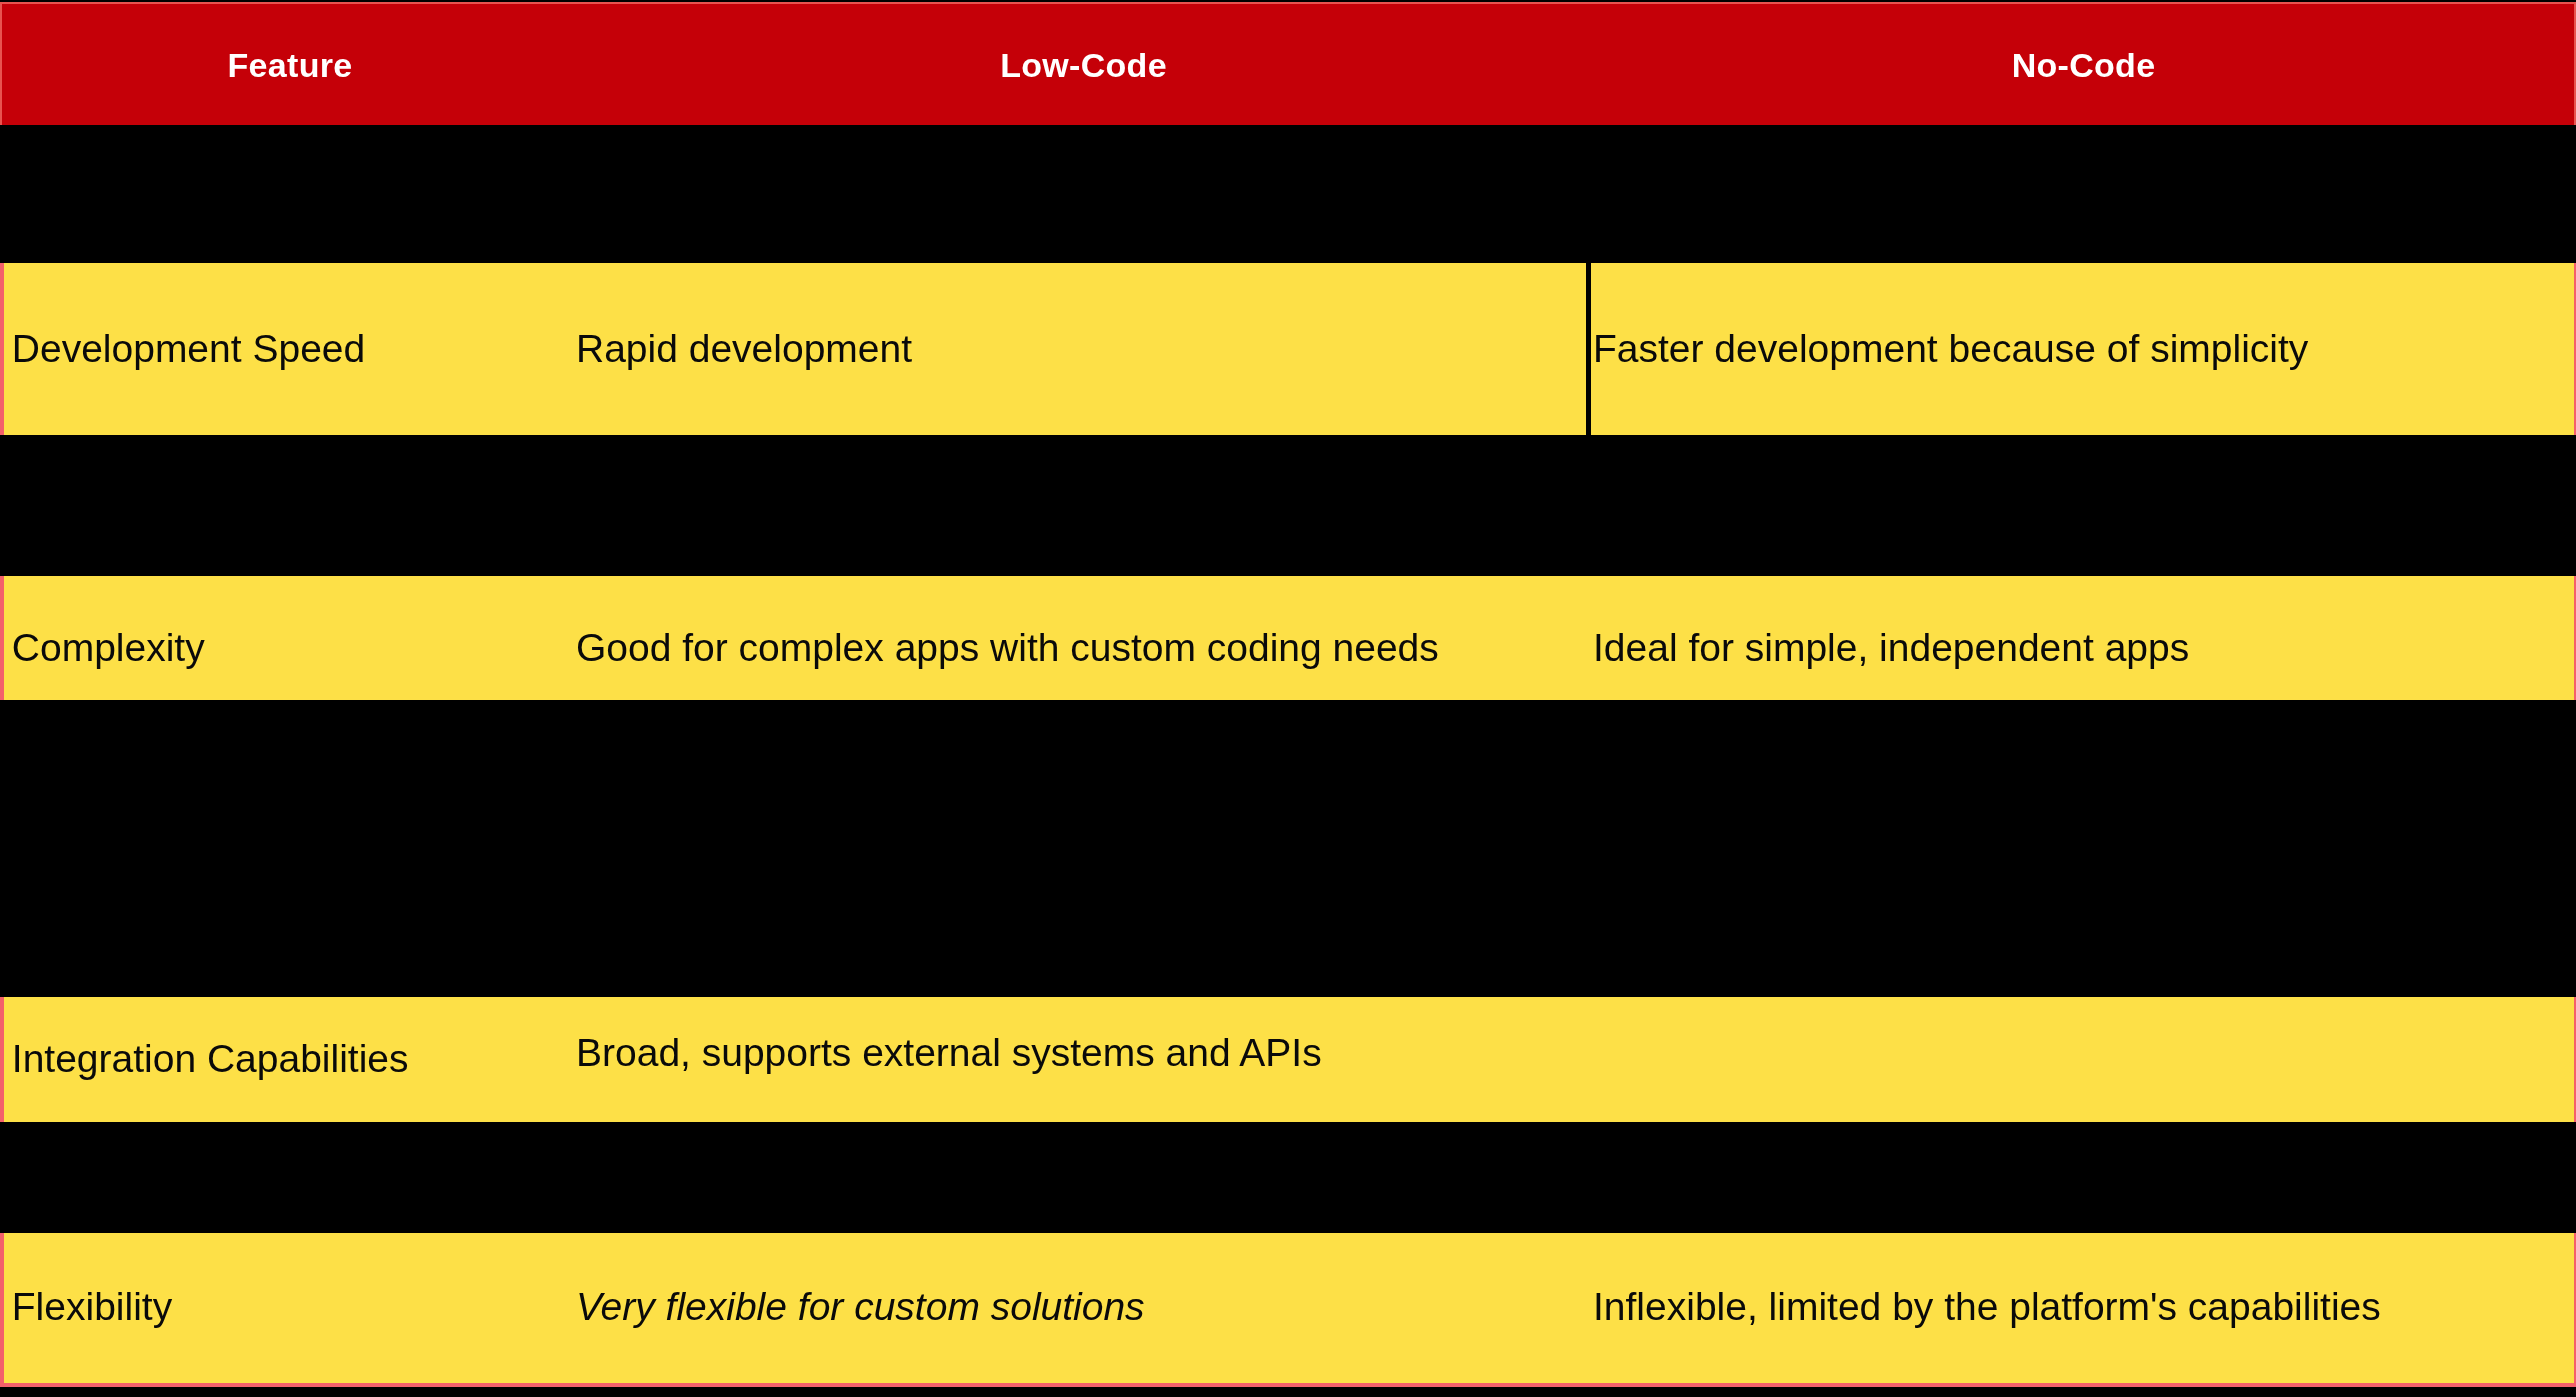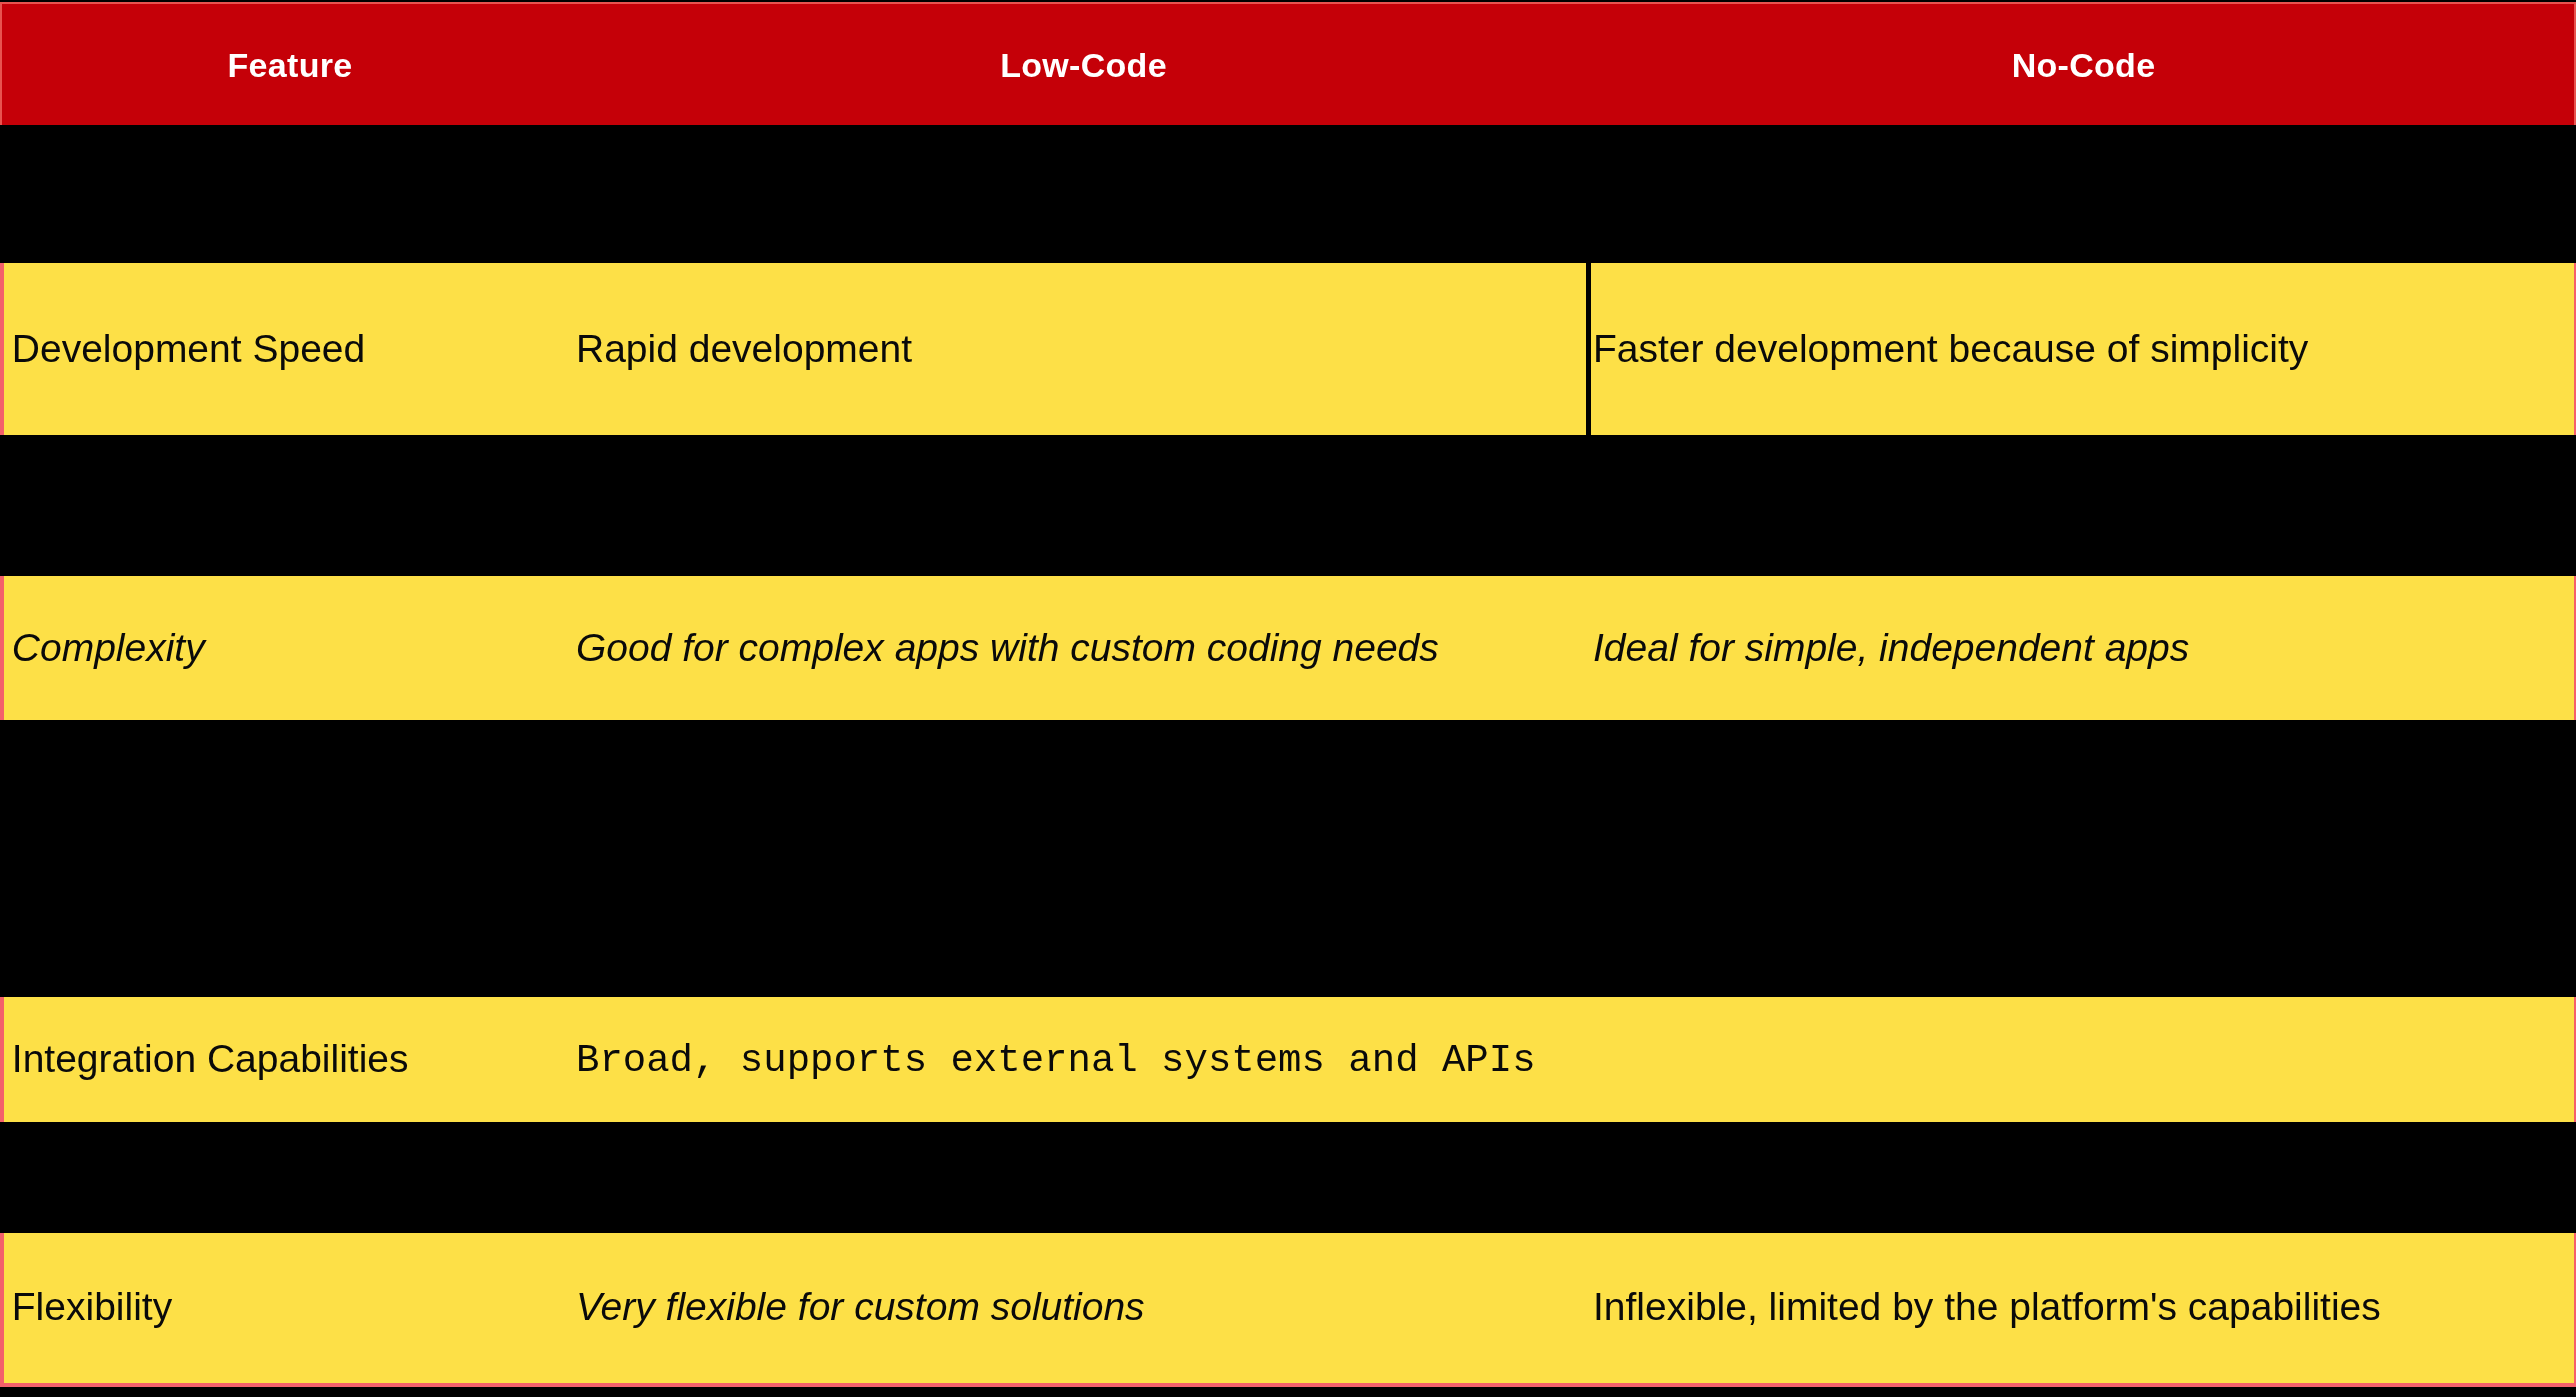"Complexity" div.data-row { font-style: italic -> none; height: 144px -> 124px }
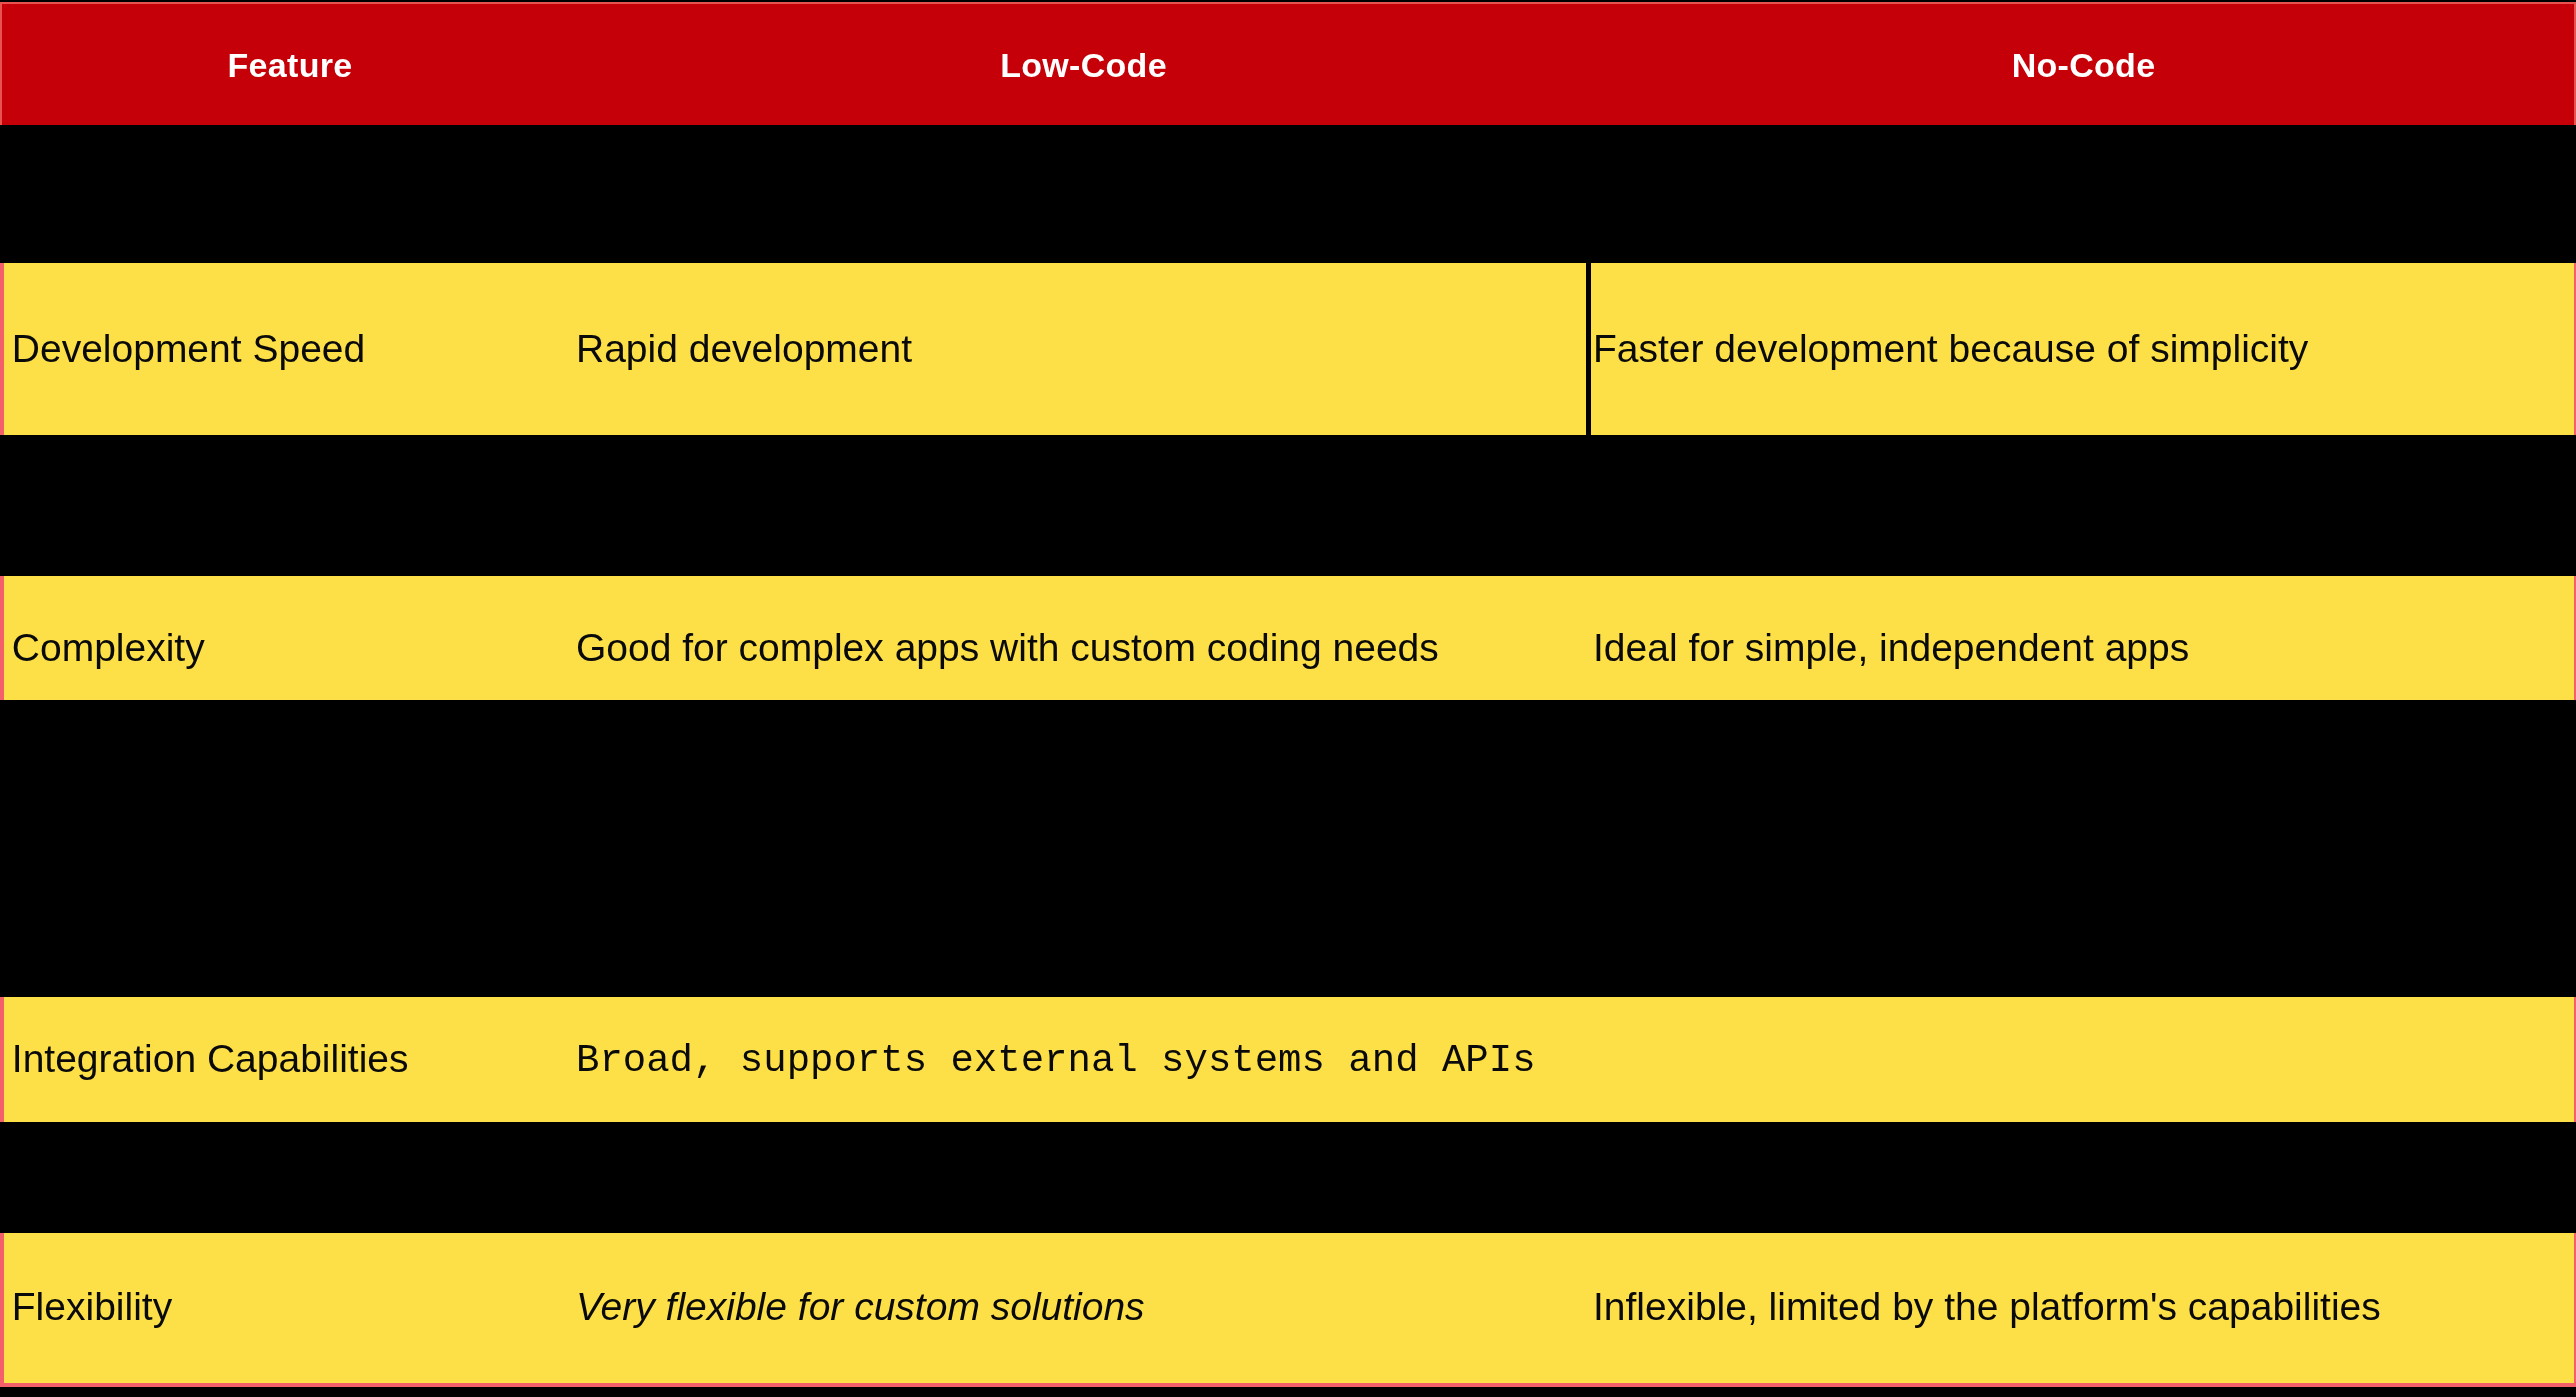"Broad, supports external systems and" div.cell { font-family: Liberation Mono, monospace -> none; top: 12px -> 4px }
